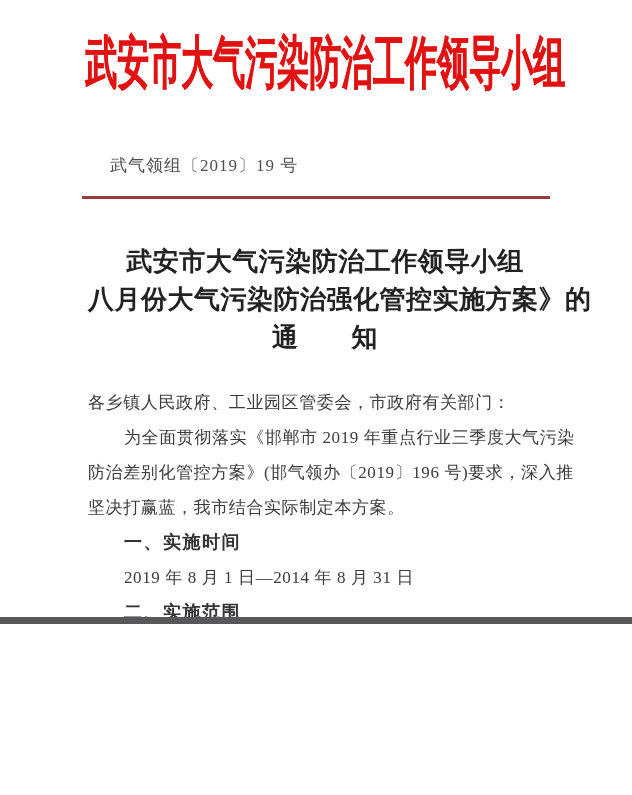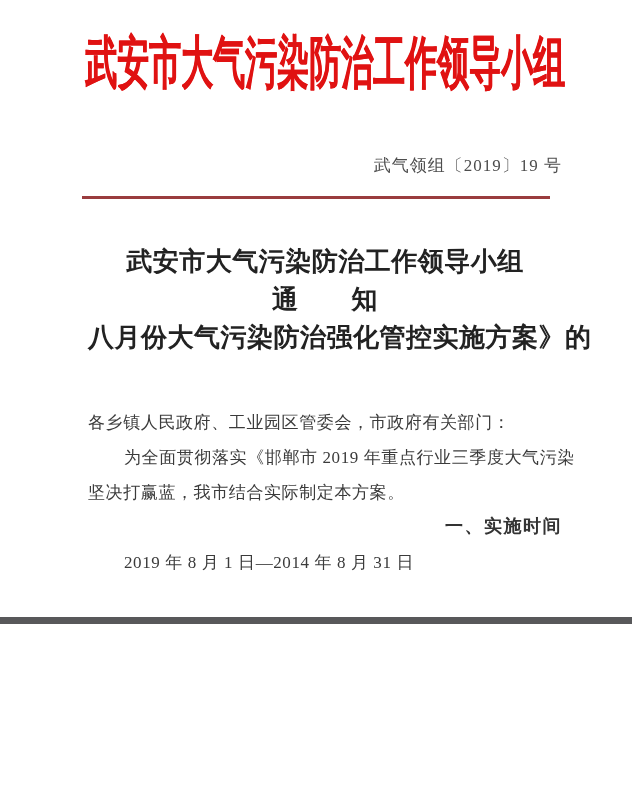"武气领组〔2019〕19 号" .doc-number { text-align: right -> left }
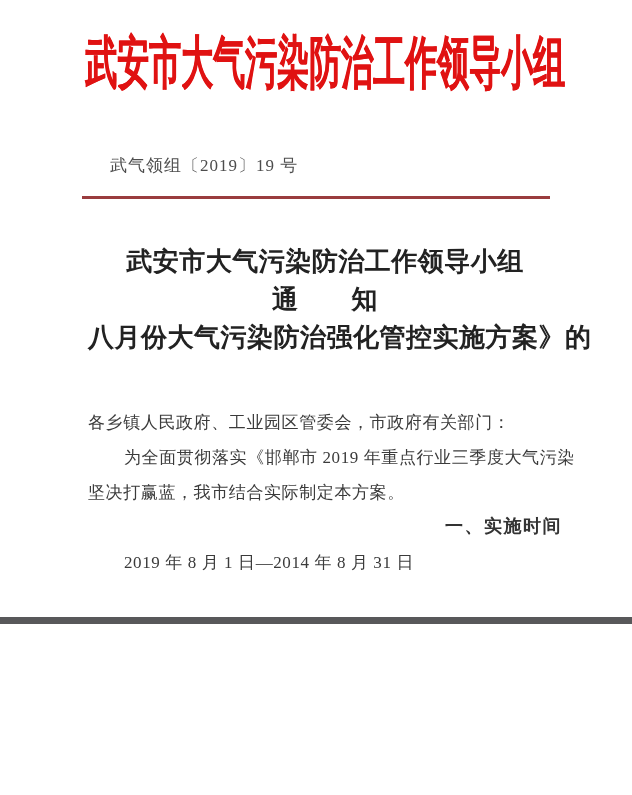"通 知" div.title-line { order: before "八月份大气污染防治强化管控实施方案》的" -> after "八月份大气污染防治强化管控实施方案》的" }
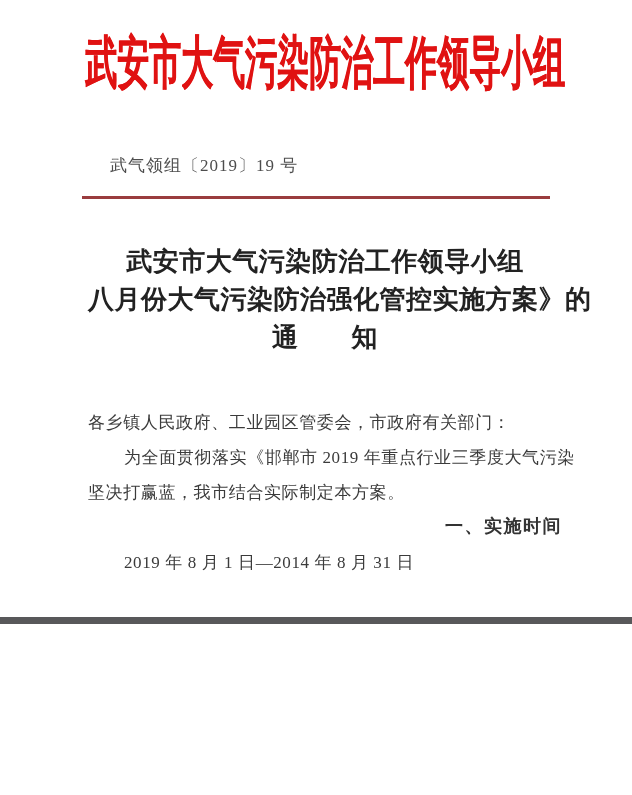"各乡镇人民政府、工业园区管委会，市政府有关部门：" .body-block { margin-top: 48px -> 28px }
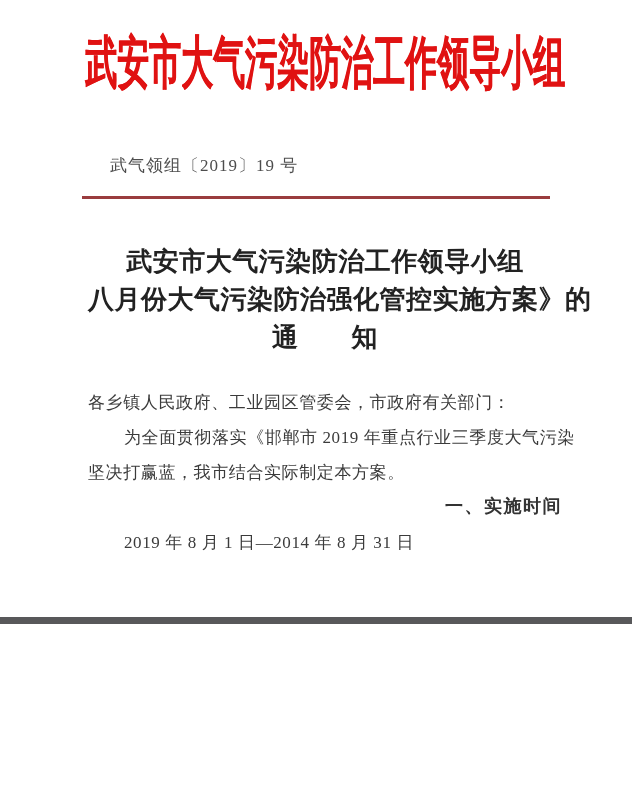"防治差别化管控方案》(邯气领办〔2019〕196 号)要求，深入推" div.body-line { html: none -> <div>防治差别化管控方案》(邯气领办〔2019〕196 号)要求，深入推</div> }
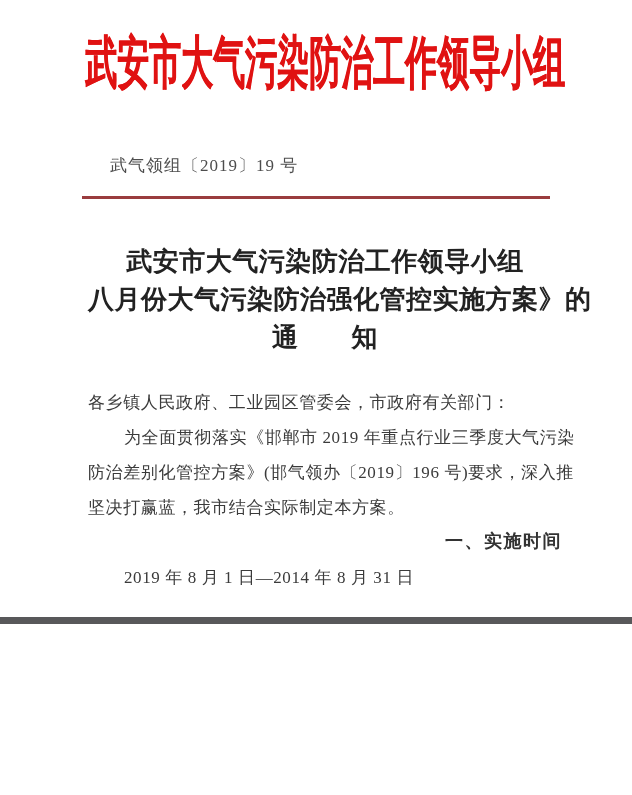"一、实施时间" .sec-heading { font-family: Liberation Mono, monospace -> Liberation Serif, serif; text-align: right -> none }
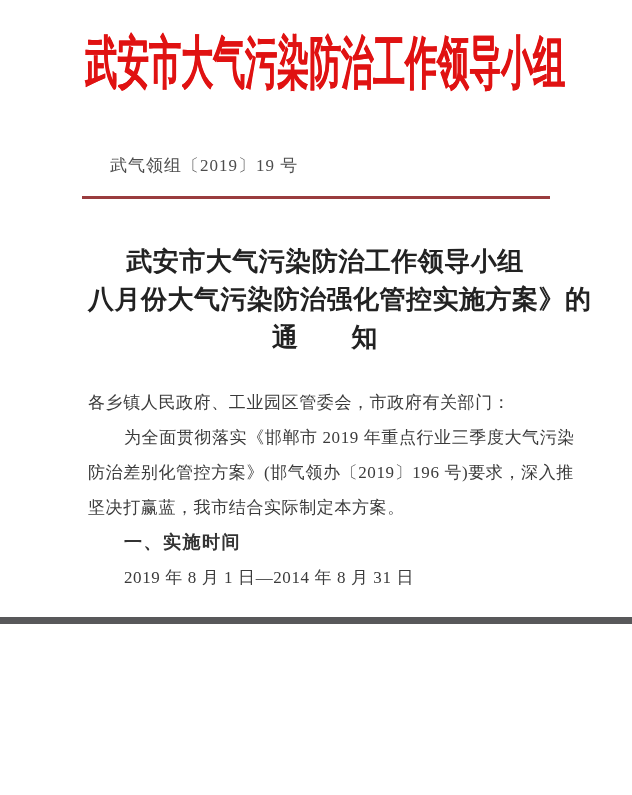"二、实施范围" div.body-line { html: none -> <div>二、实施范围</div> }
